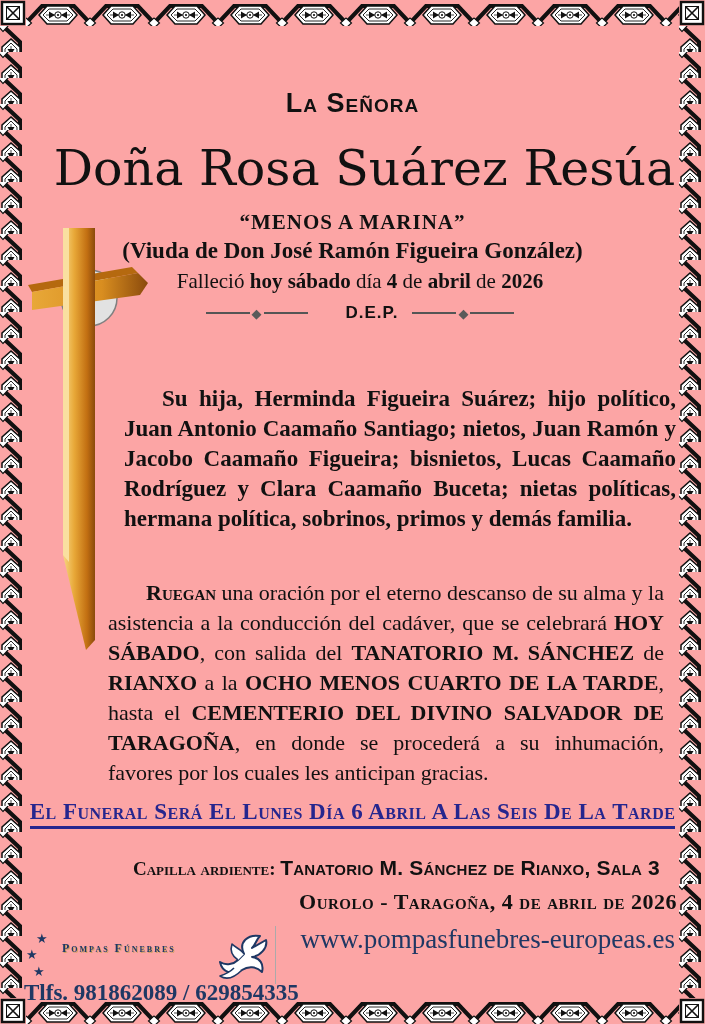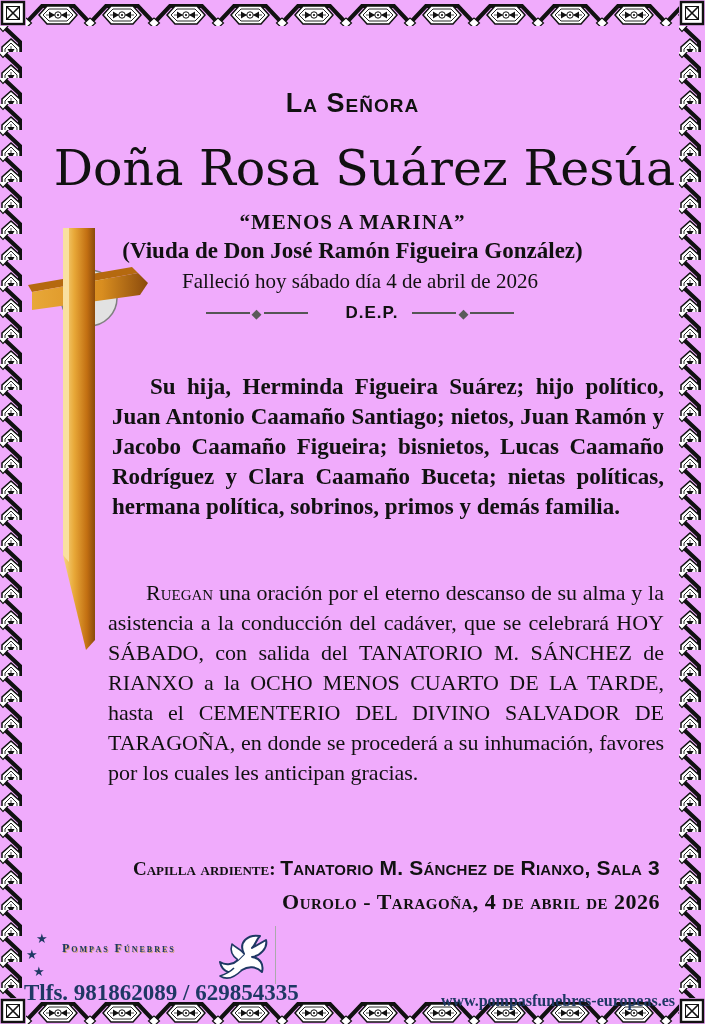"La Señora" .page { background: #f0abfc -> #fca5a5 }
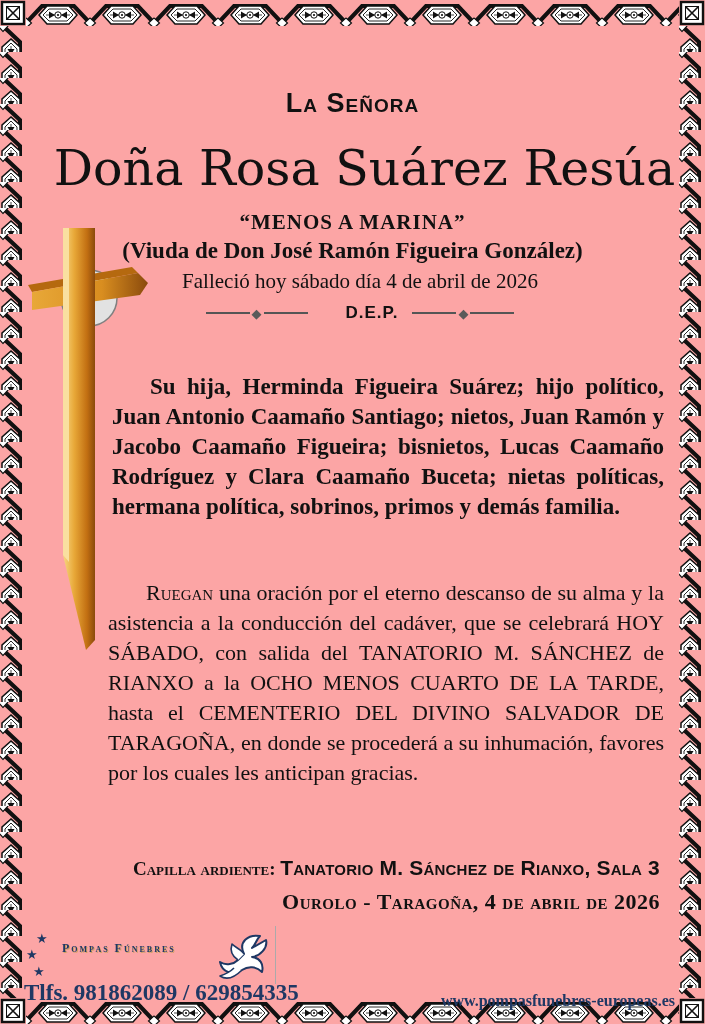"hoy sábado" .b { font-weight: normal -> bold }
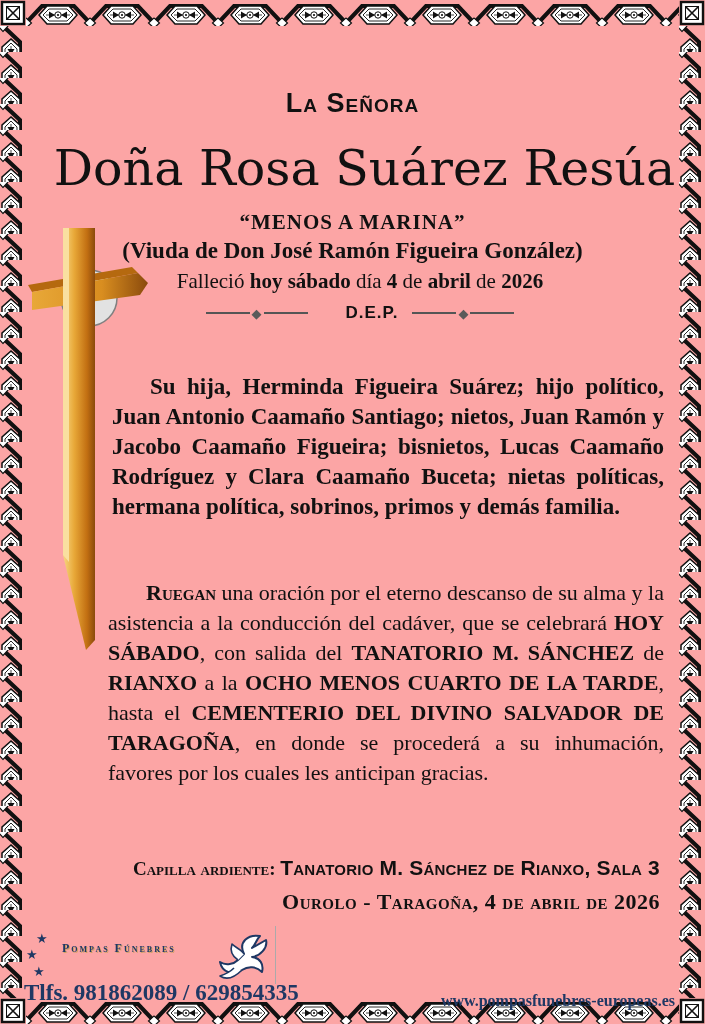"Su hija, Herminda Figueira Suárez;" .family { margin: 0 -> 12px }
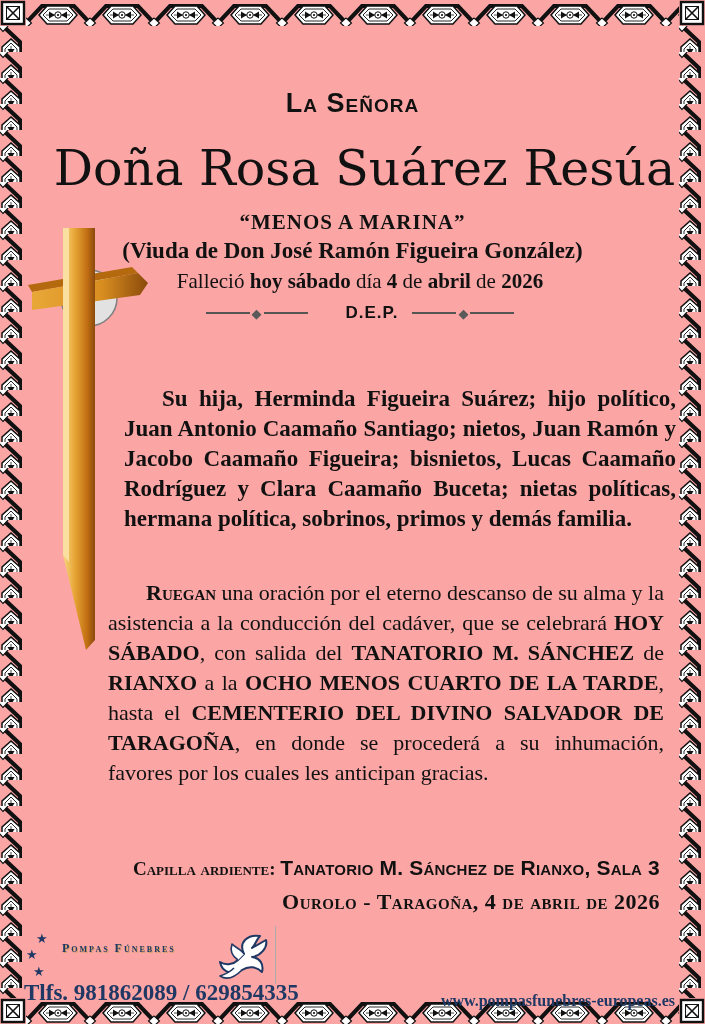"El Funeral Será El Lunes" div.funeral { html: none -> <div> <span>El Funeral Será El Lunes Día 6 Abril A Las Seis De La Tarde</span> </div> }
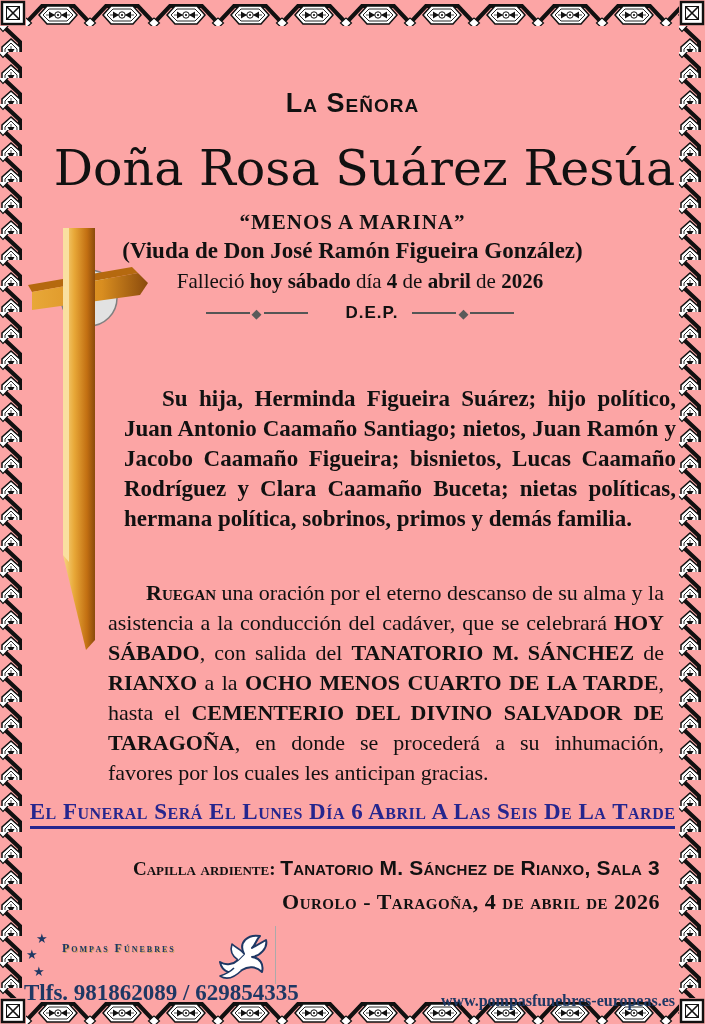"Ourolo - Taragoña, 4 de" .place { right: 45px -> 28px }
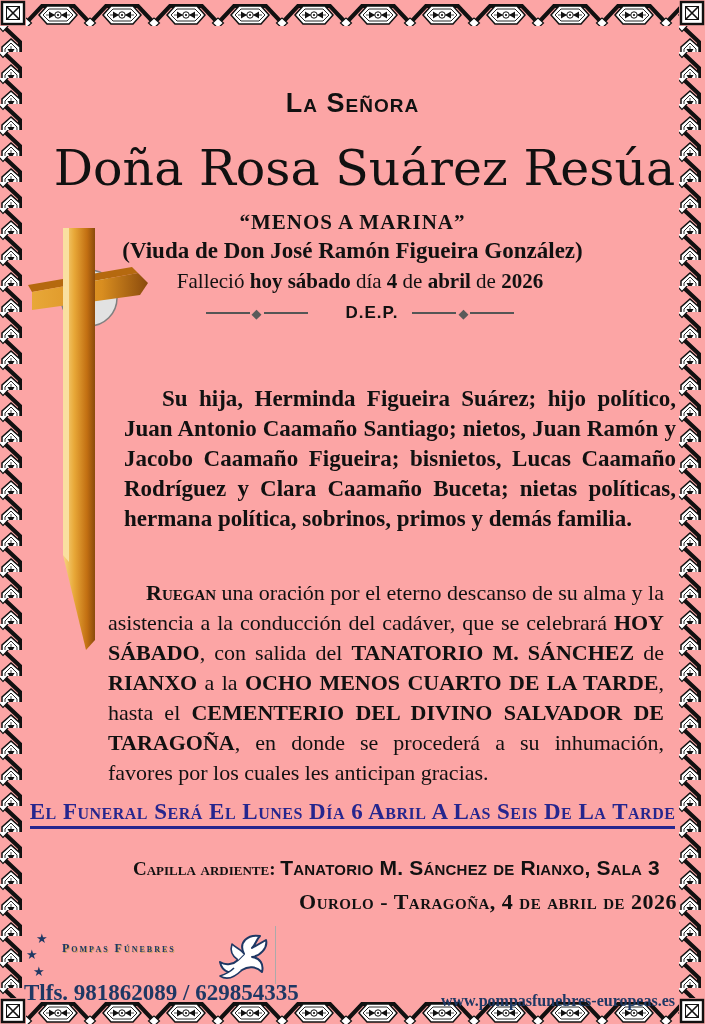"www.pompasfunebres-europeas.es" .website { font-size: 16px -> 27px; font-weight: bold -> normal; top: 992px -> 924px }
